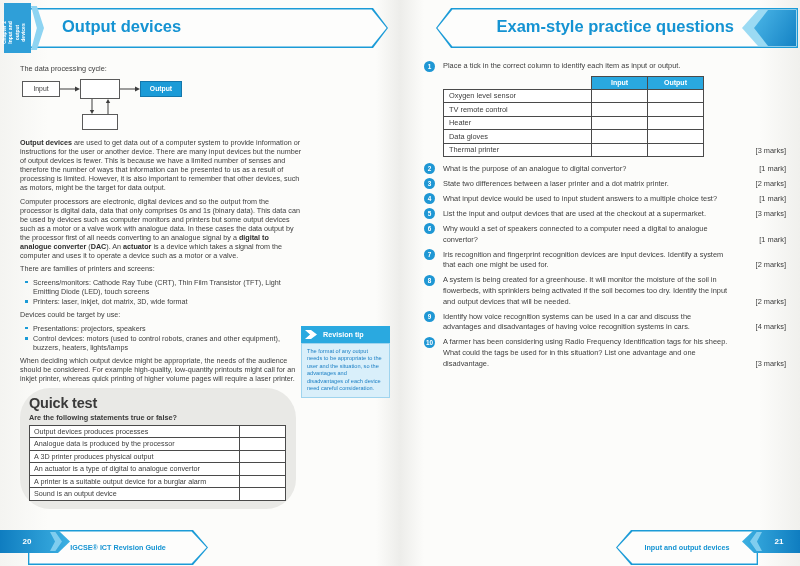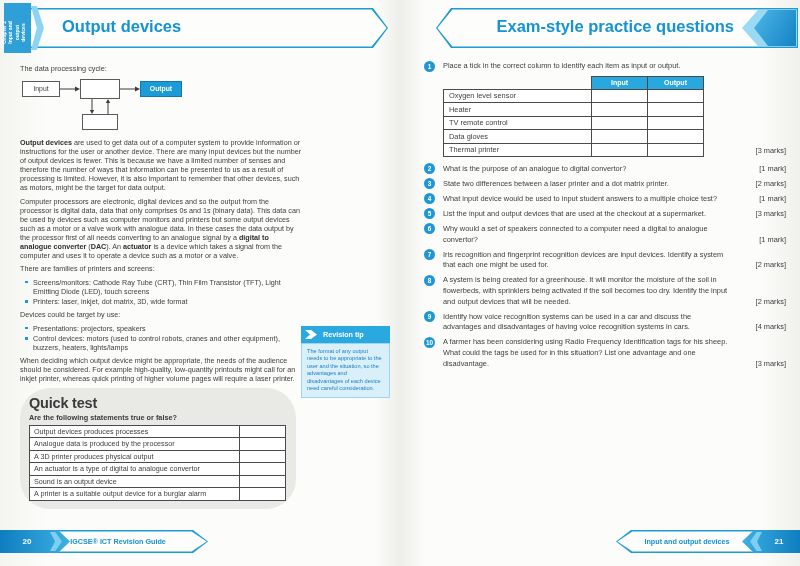"Heater" tr { order: before "TV remote control" -> after "TV remote control" }
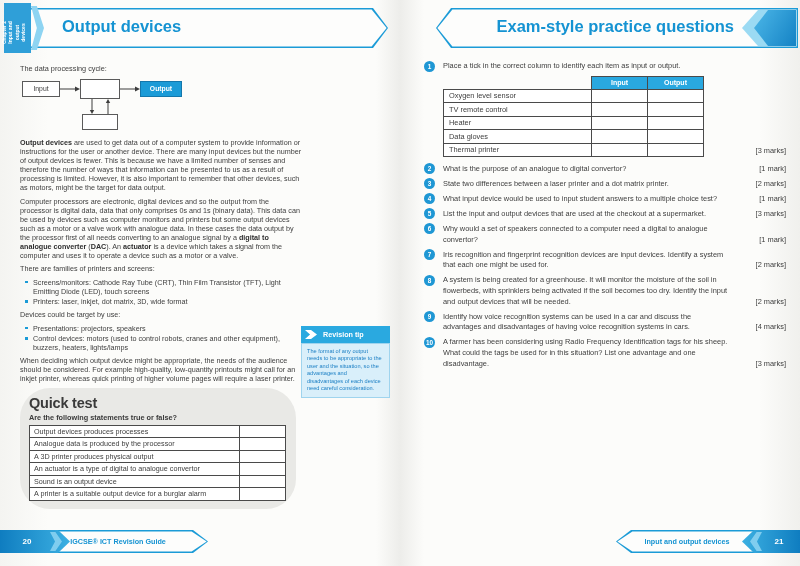"Sound is an output device" tr { order: before "A printer is a suitable" -> after "A printer is a suitable" }
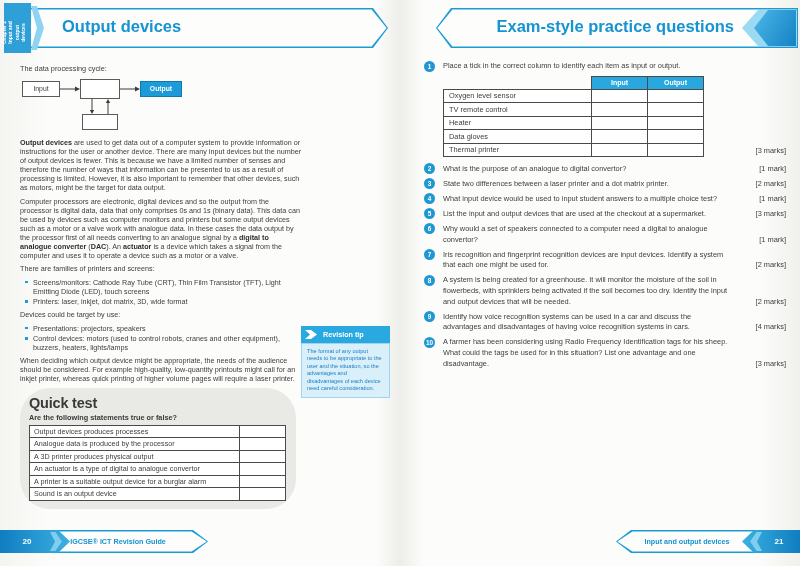"IGCSE® ICT Revision Guide" .fband { height: 23px -> 35px }
